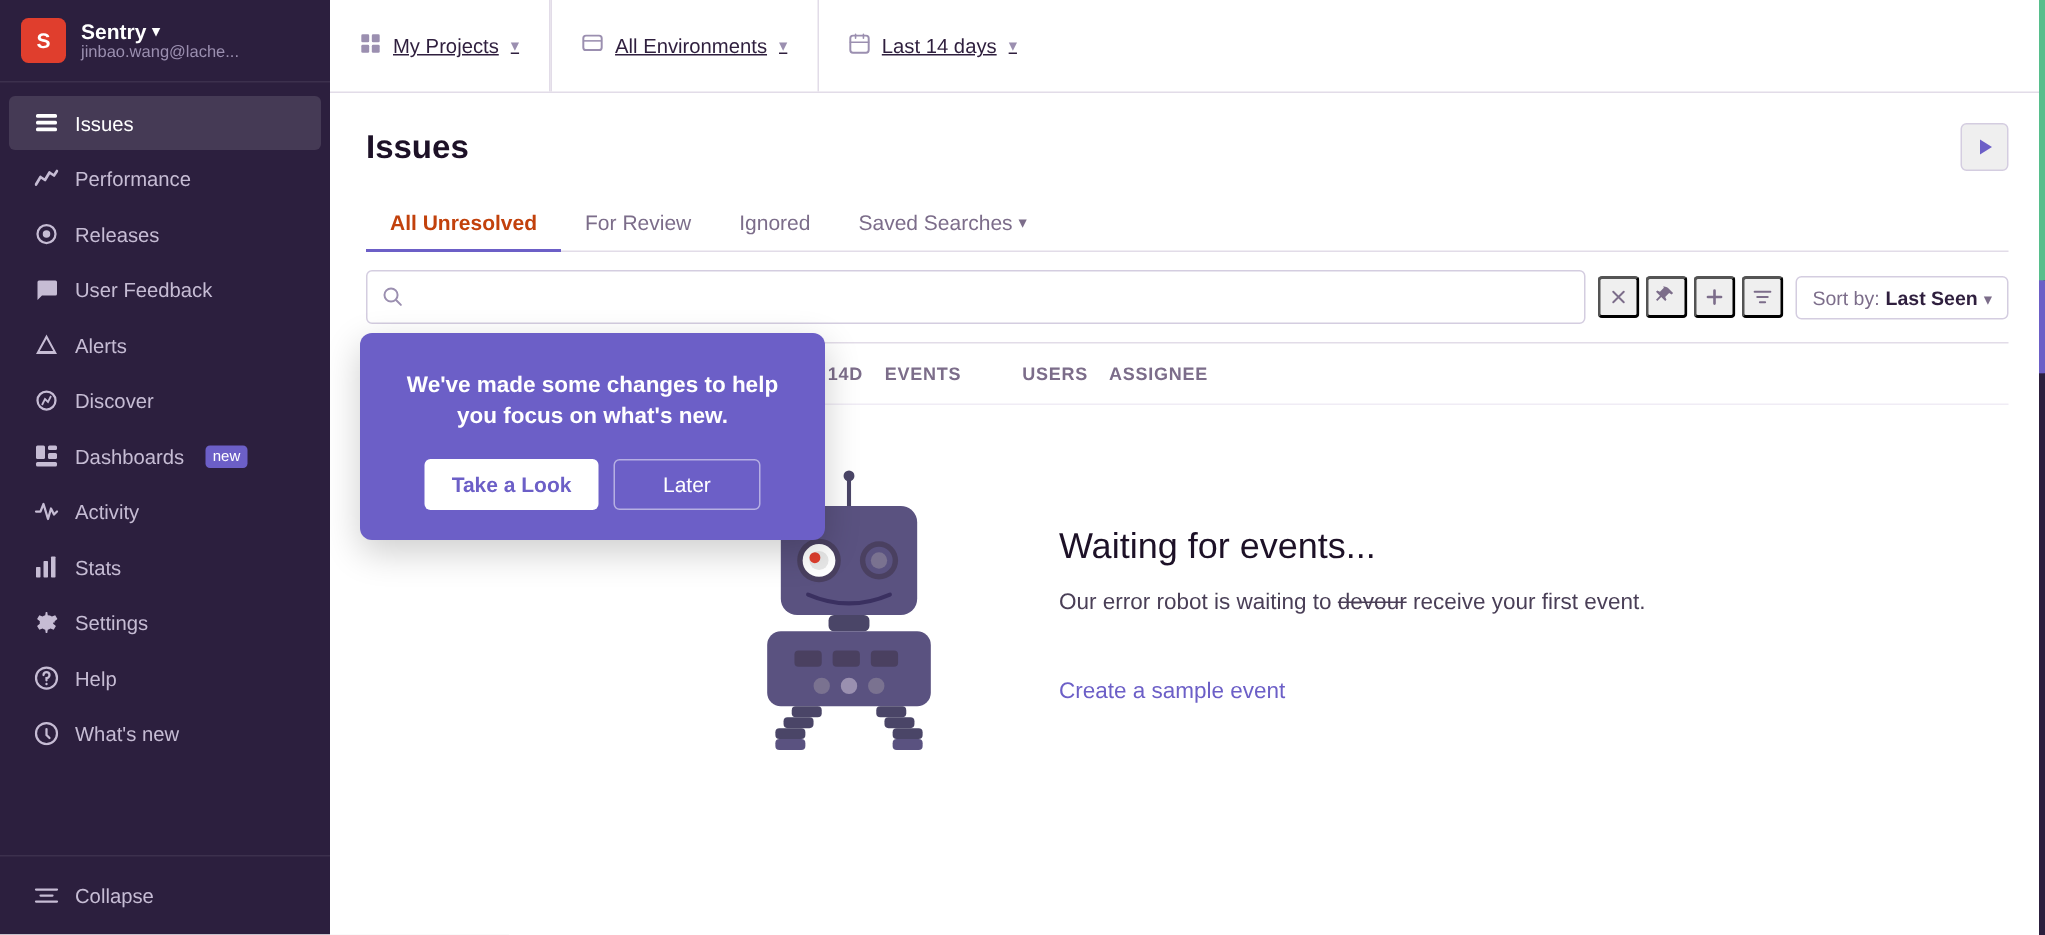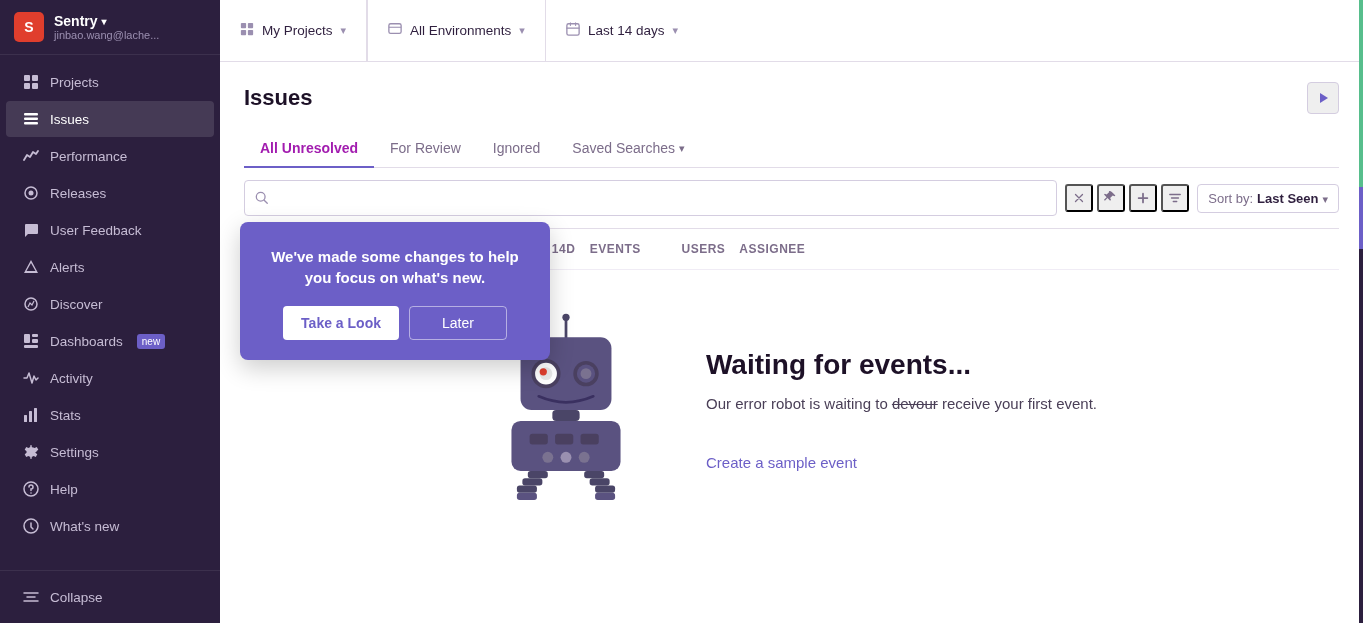"My Projects" .topbar-segment { text-decoration: none -> underline }
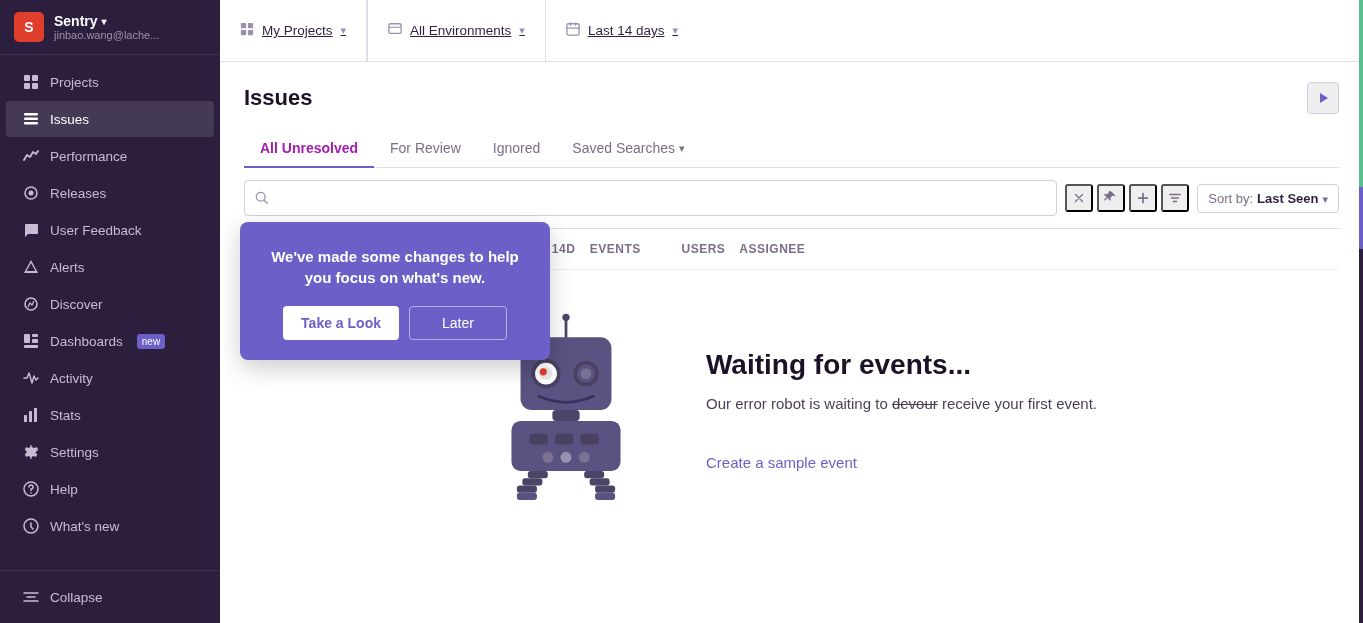"Projects" div.sidebar-item { html: <div> <span> <svg> <rect></rect> <rect></rect> <rect></rect> <rect></rect> </svg> </span> <span>Projects</span> </div> -> none }
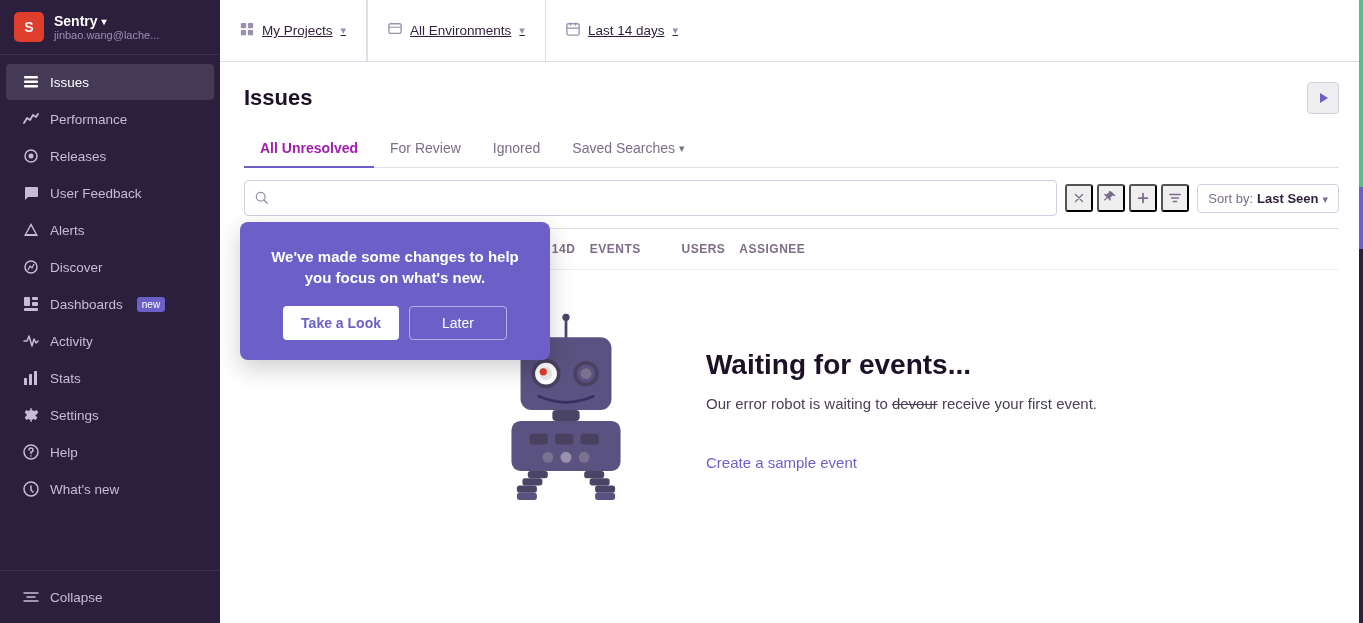"All Unresolved" .tab.active { color: #a21caf -> #c2410c }
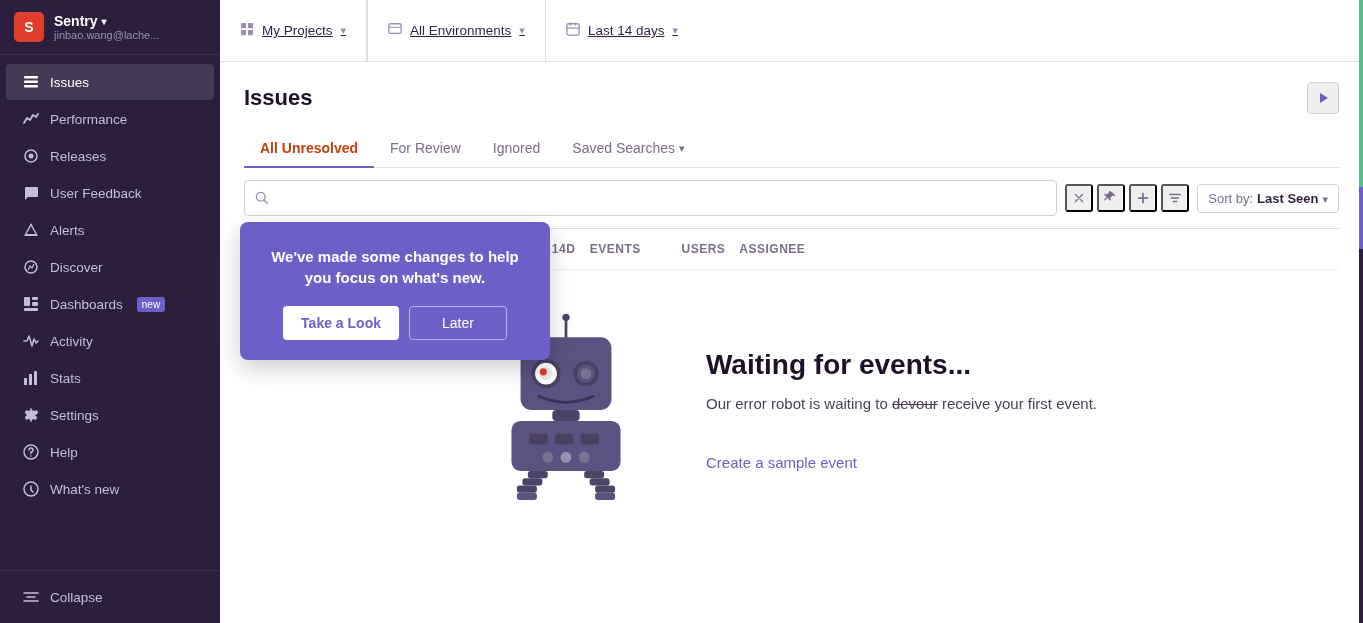"Waiting for events..." .empty-title { font-size: 28px -> 24px; font-weight: 700 -> 400 }
